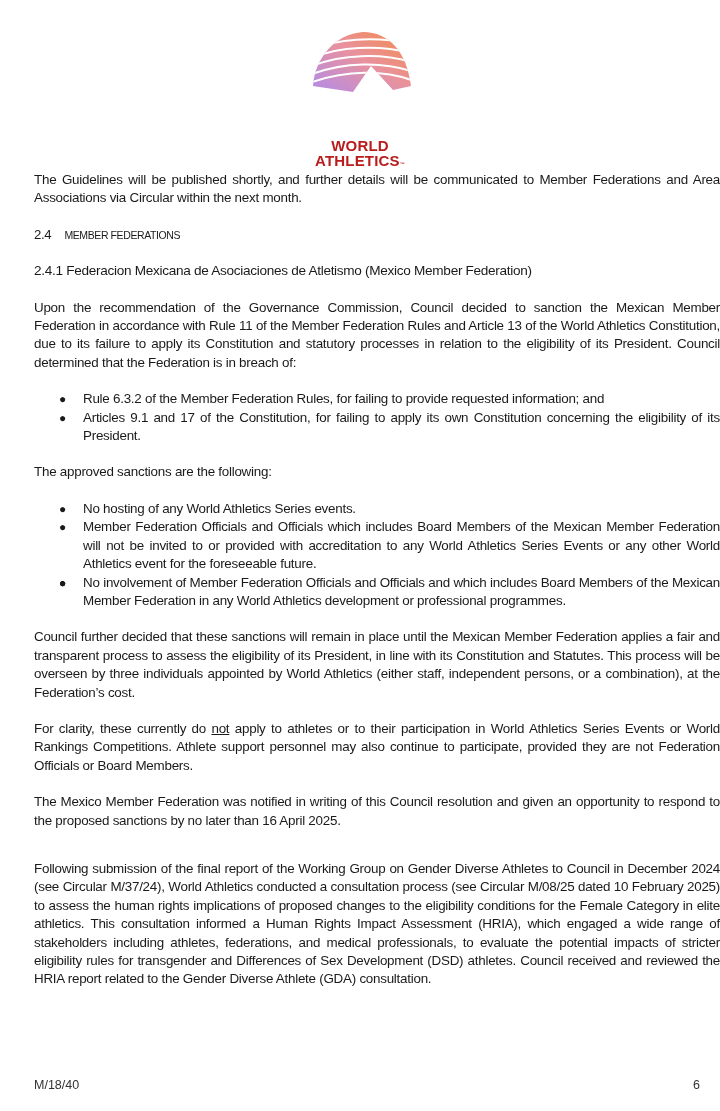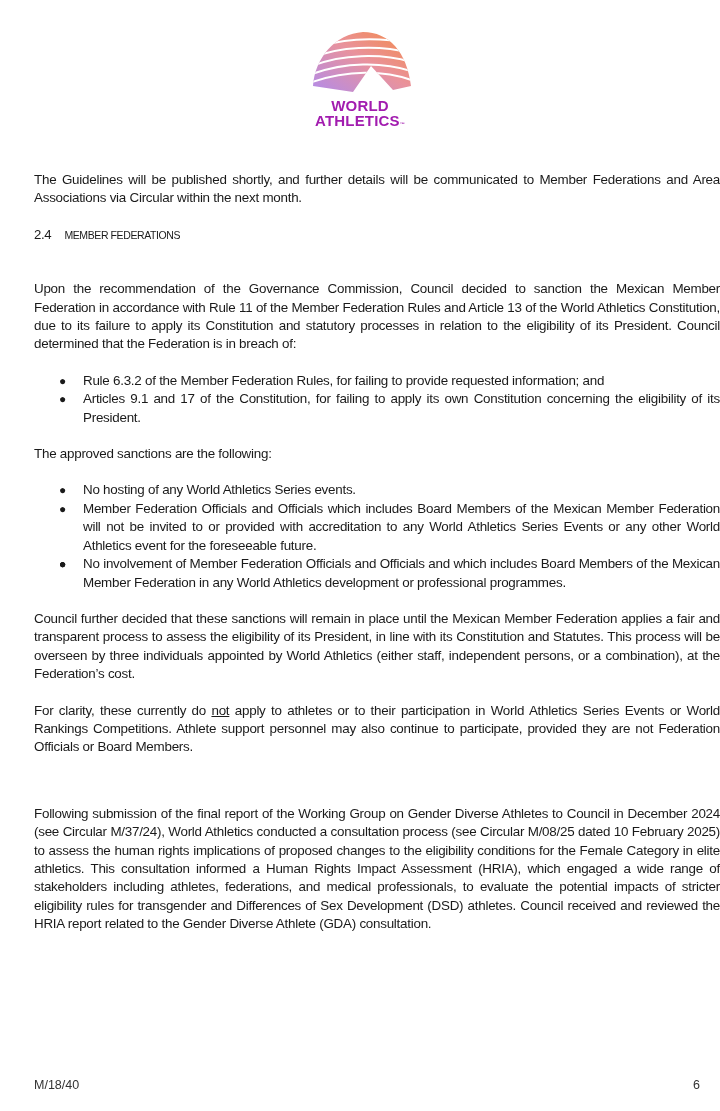"WORLD" .logo-text { color: #a21caf -> #b91c1c; margin-top: none -> 40px }
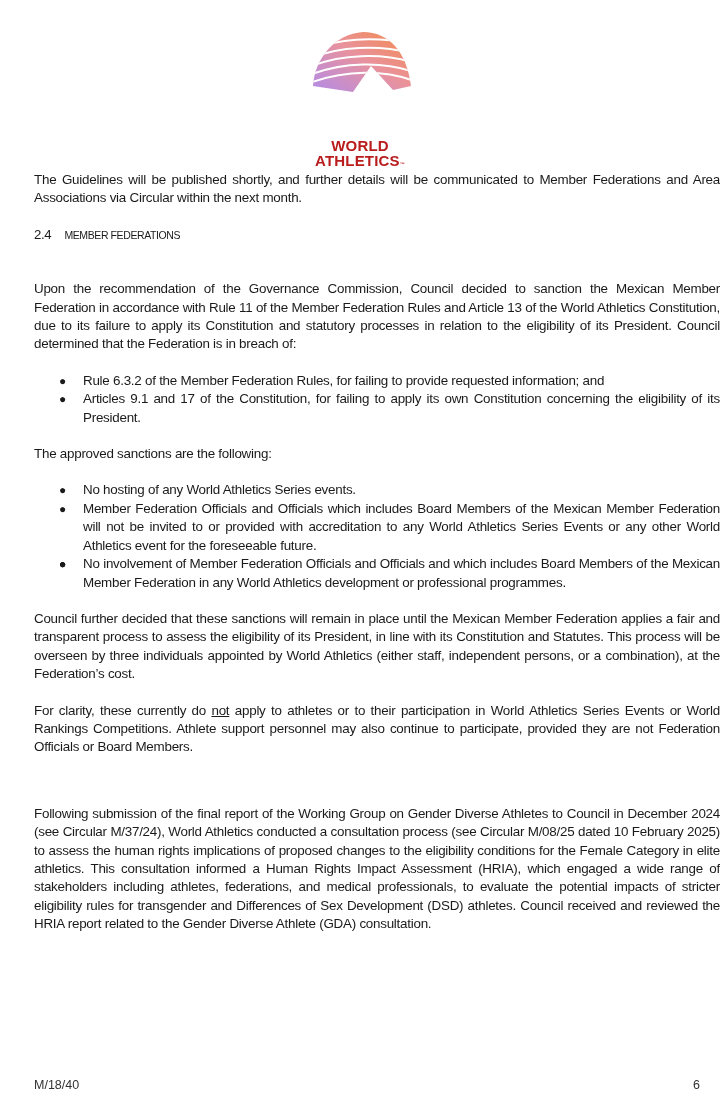"2.4.1 Federacion Mexicana de" p.h-sub { html: none -> <p>2.4.1 Federacion Mexicana de Asociaciones de Atletismo (Mexico Member Federation)</p> }
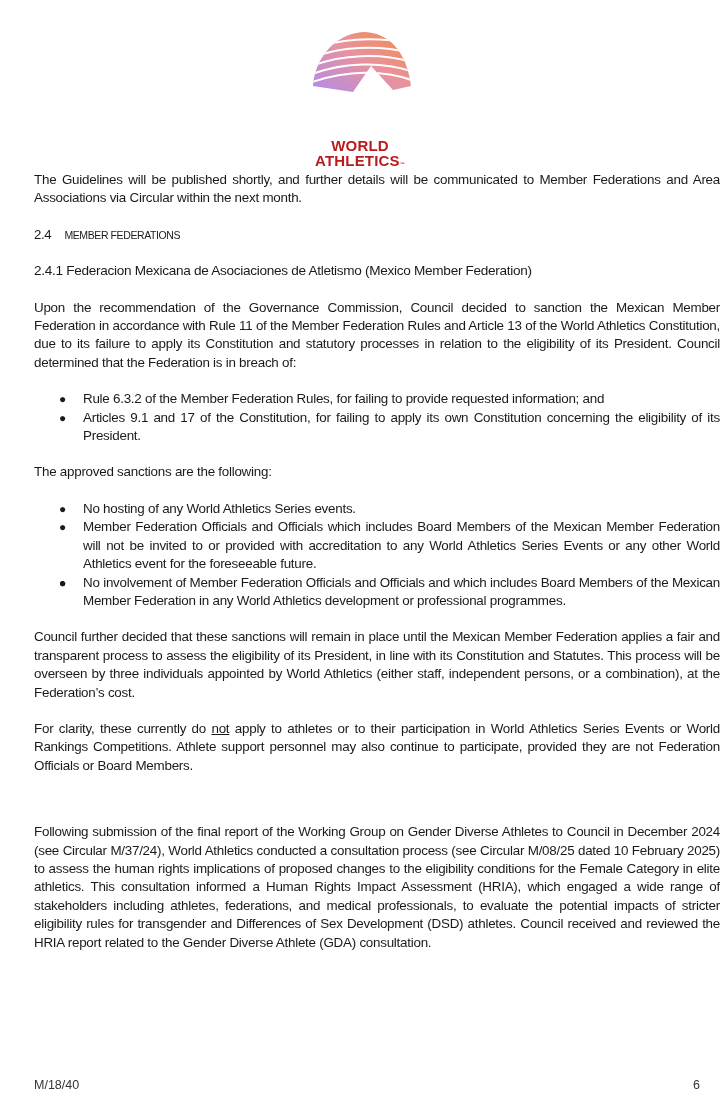"The Mexico Member Federation was" p.just { html: none -> <p>The Mexico Member Federation was notified in writing of this Council resolution and given an opportunity to respond to the proposed sanctions by no later than 16 April 2025.</p> }
